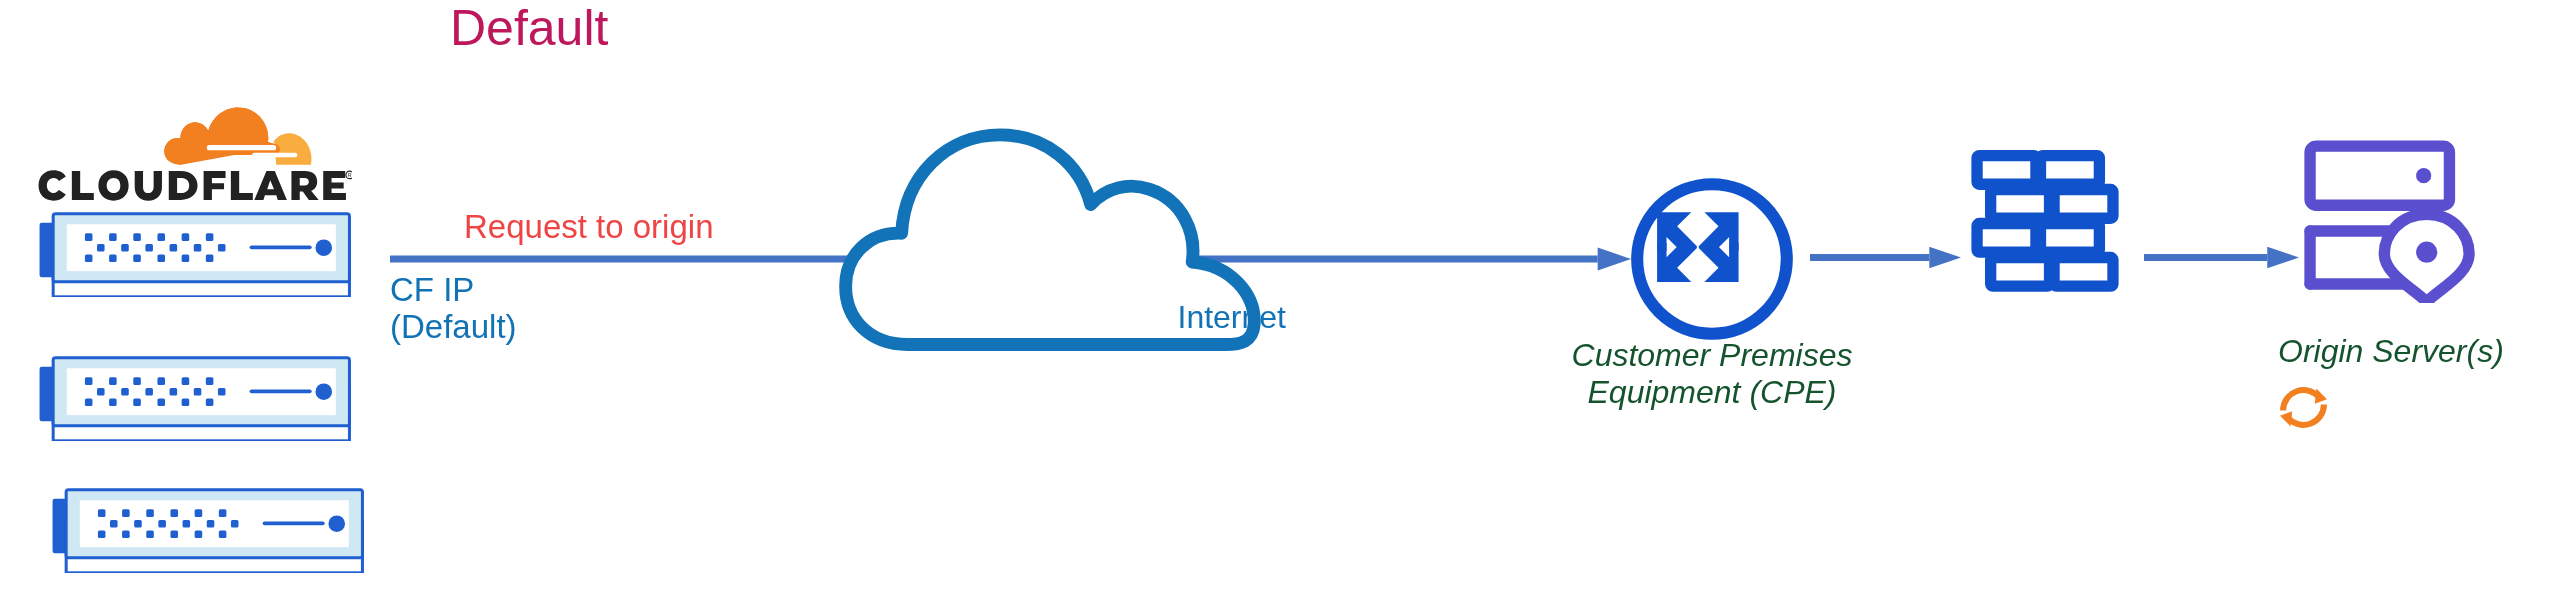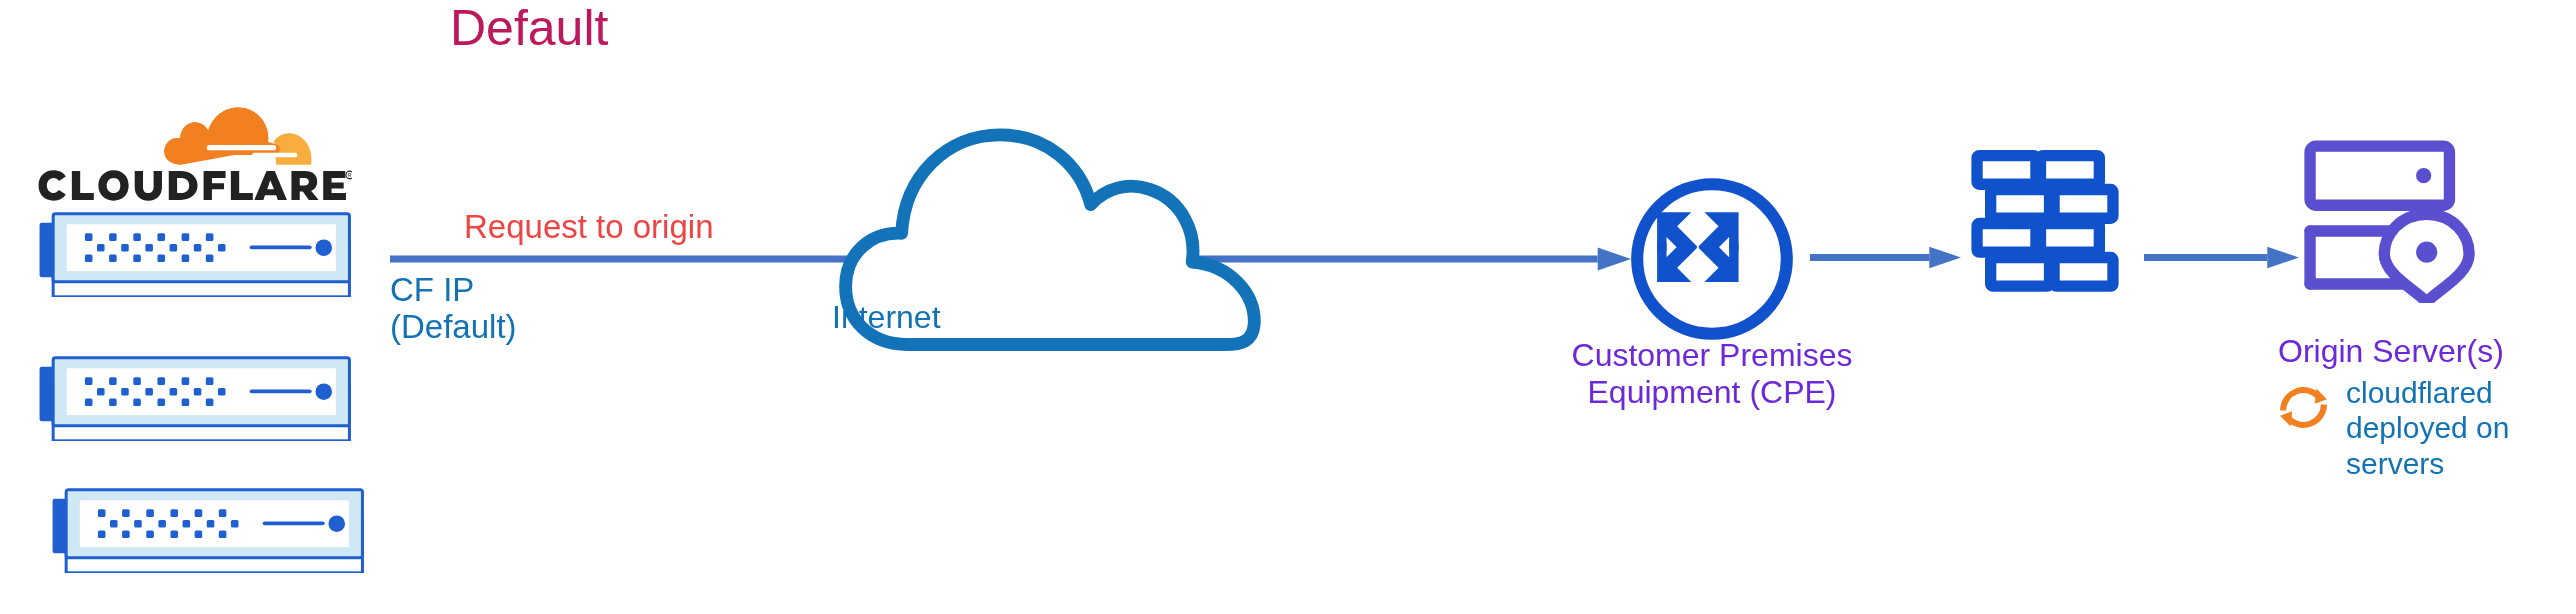"Internet" .cloud-label { text-align: left -> right }
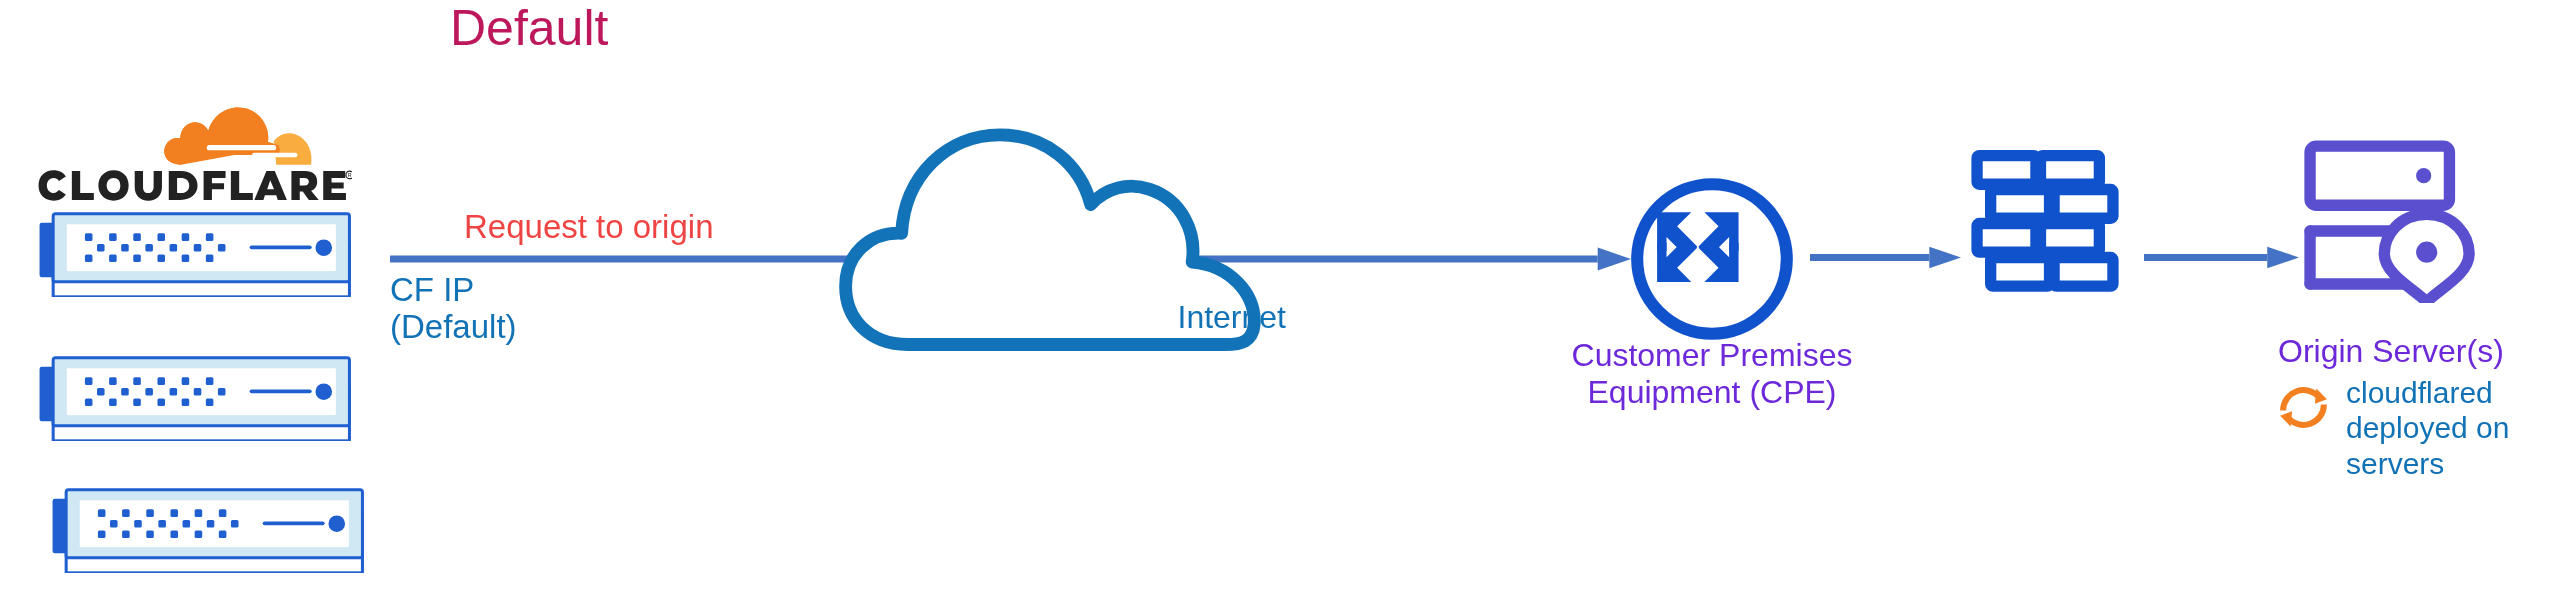"Customer Premises" .node-label { color: #6d28d9 -> #14532d; font-style: none -> italic }
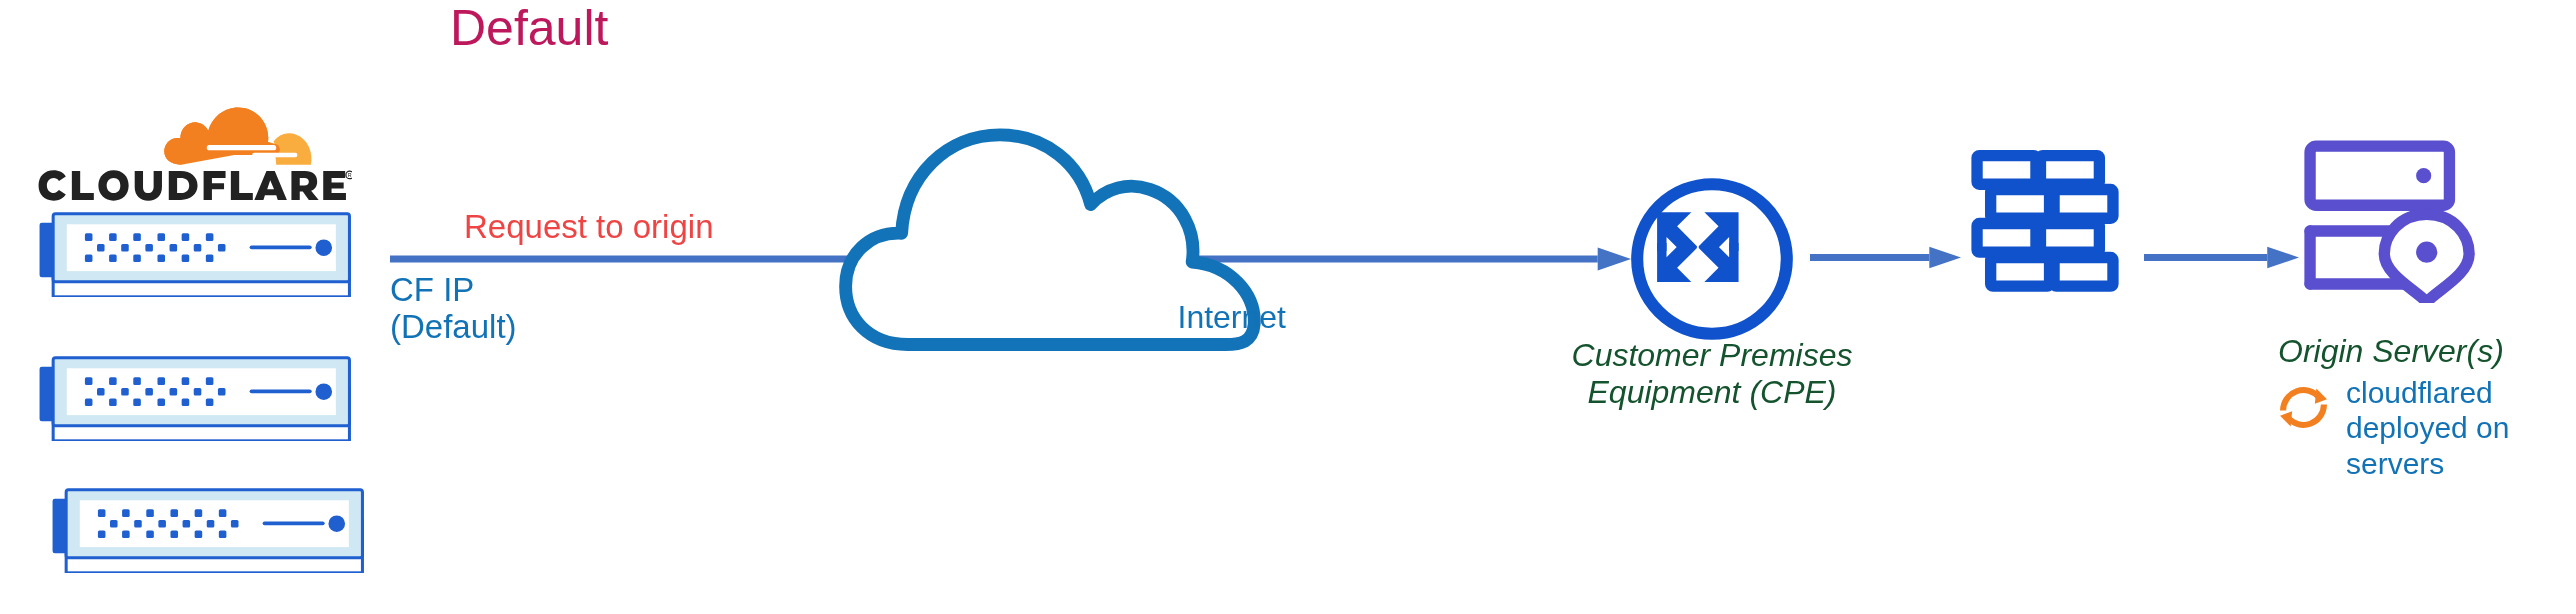"cloudflared" div.cfd-text { html: <div>cloudflared deployed on servers</div> -> none }
